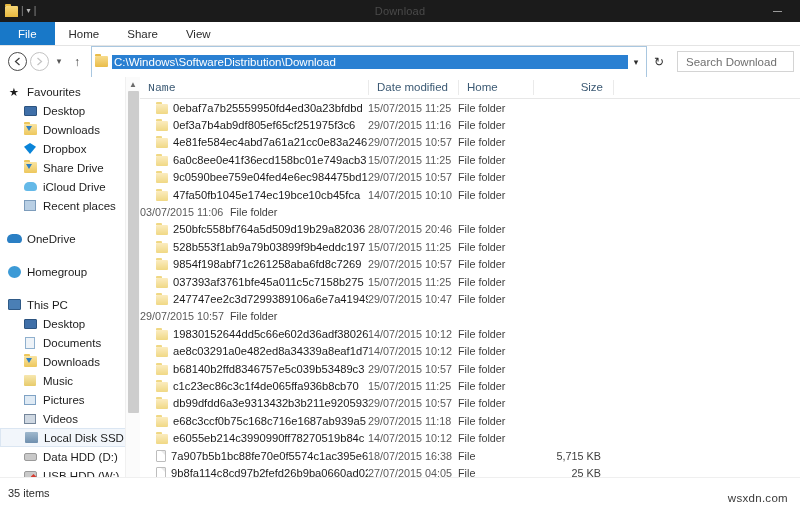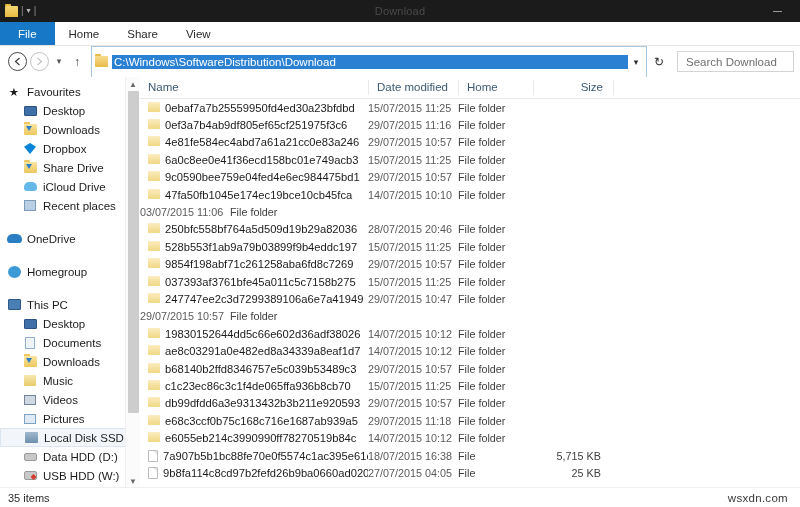"Name" .c-name { font-family: none -> Liberation Mono, monospace }
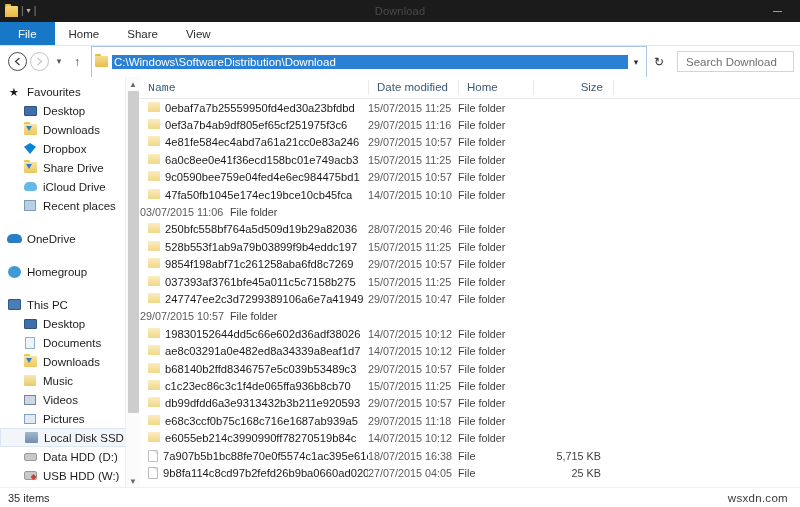"0ebaf7a7b25559950fd4ed30a23bfdbd" .row .rn { align-items: flex-start -> flex-end; padding-left: 8px -> 16px }
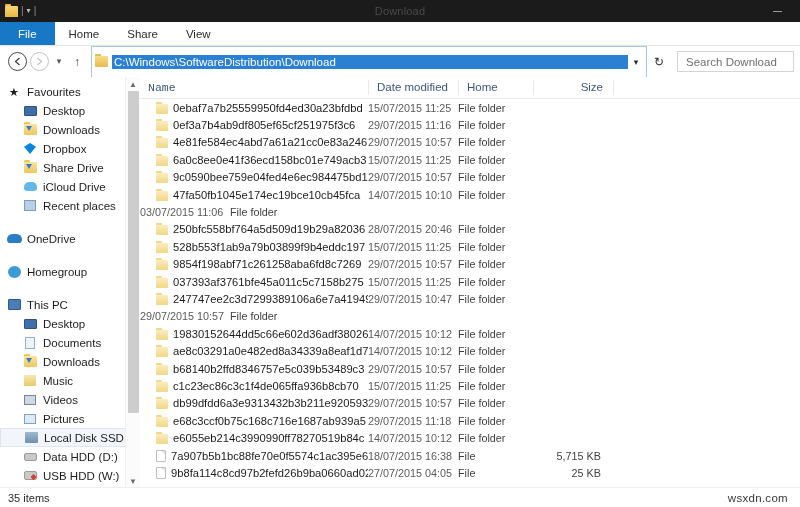"Videos" div.nav-item { order: before "Pictures" -> after "Pictures" }
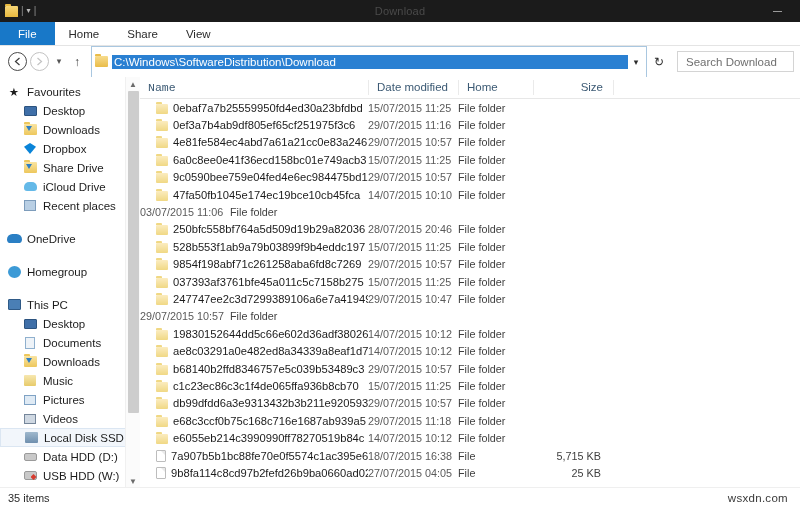"35 items" .statusbar { height: 20px -> 30px }
